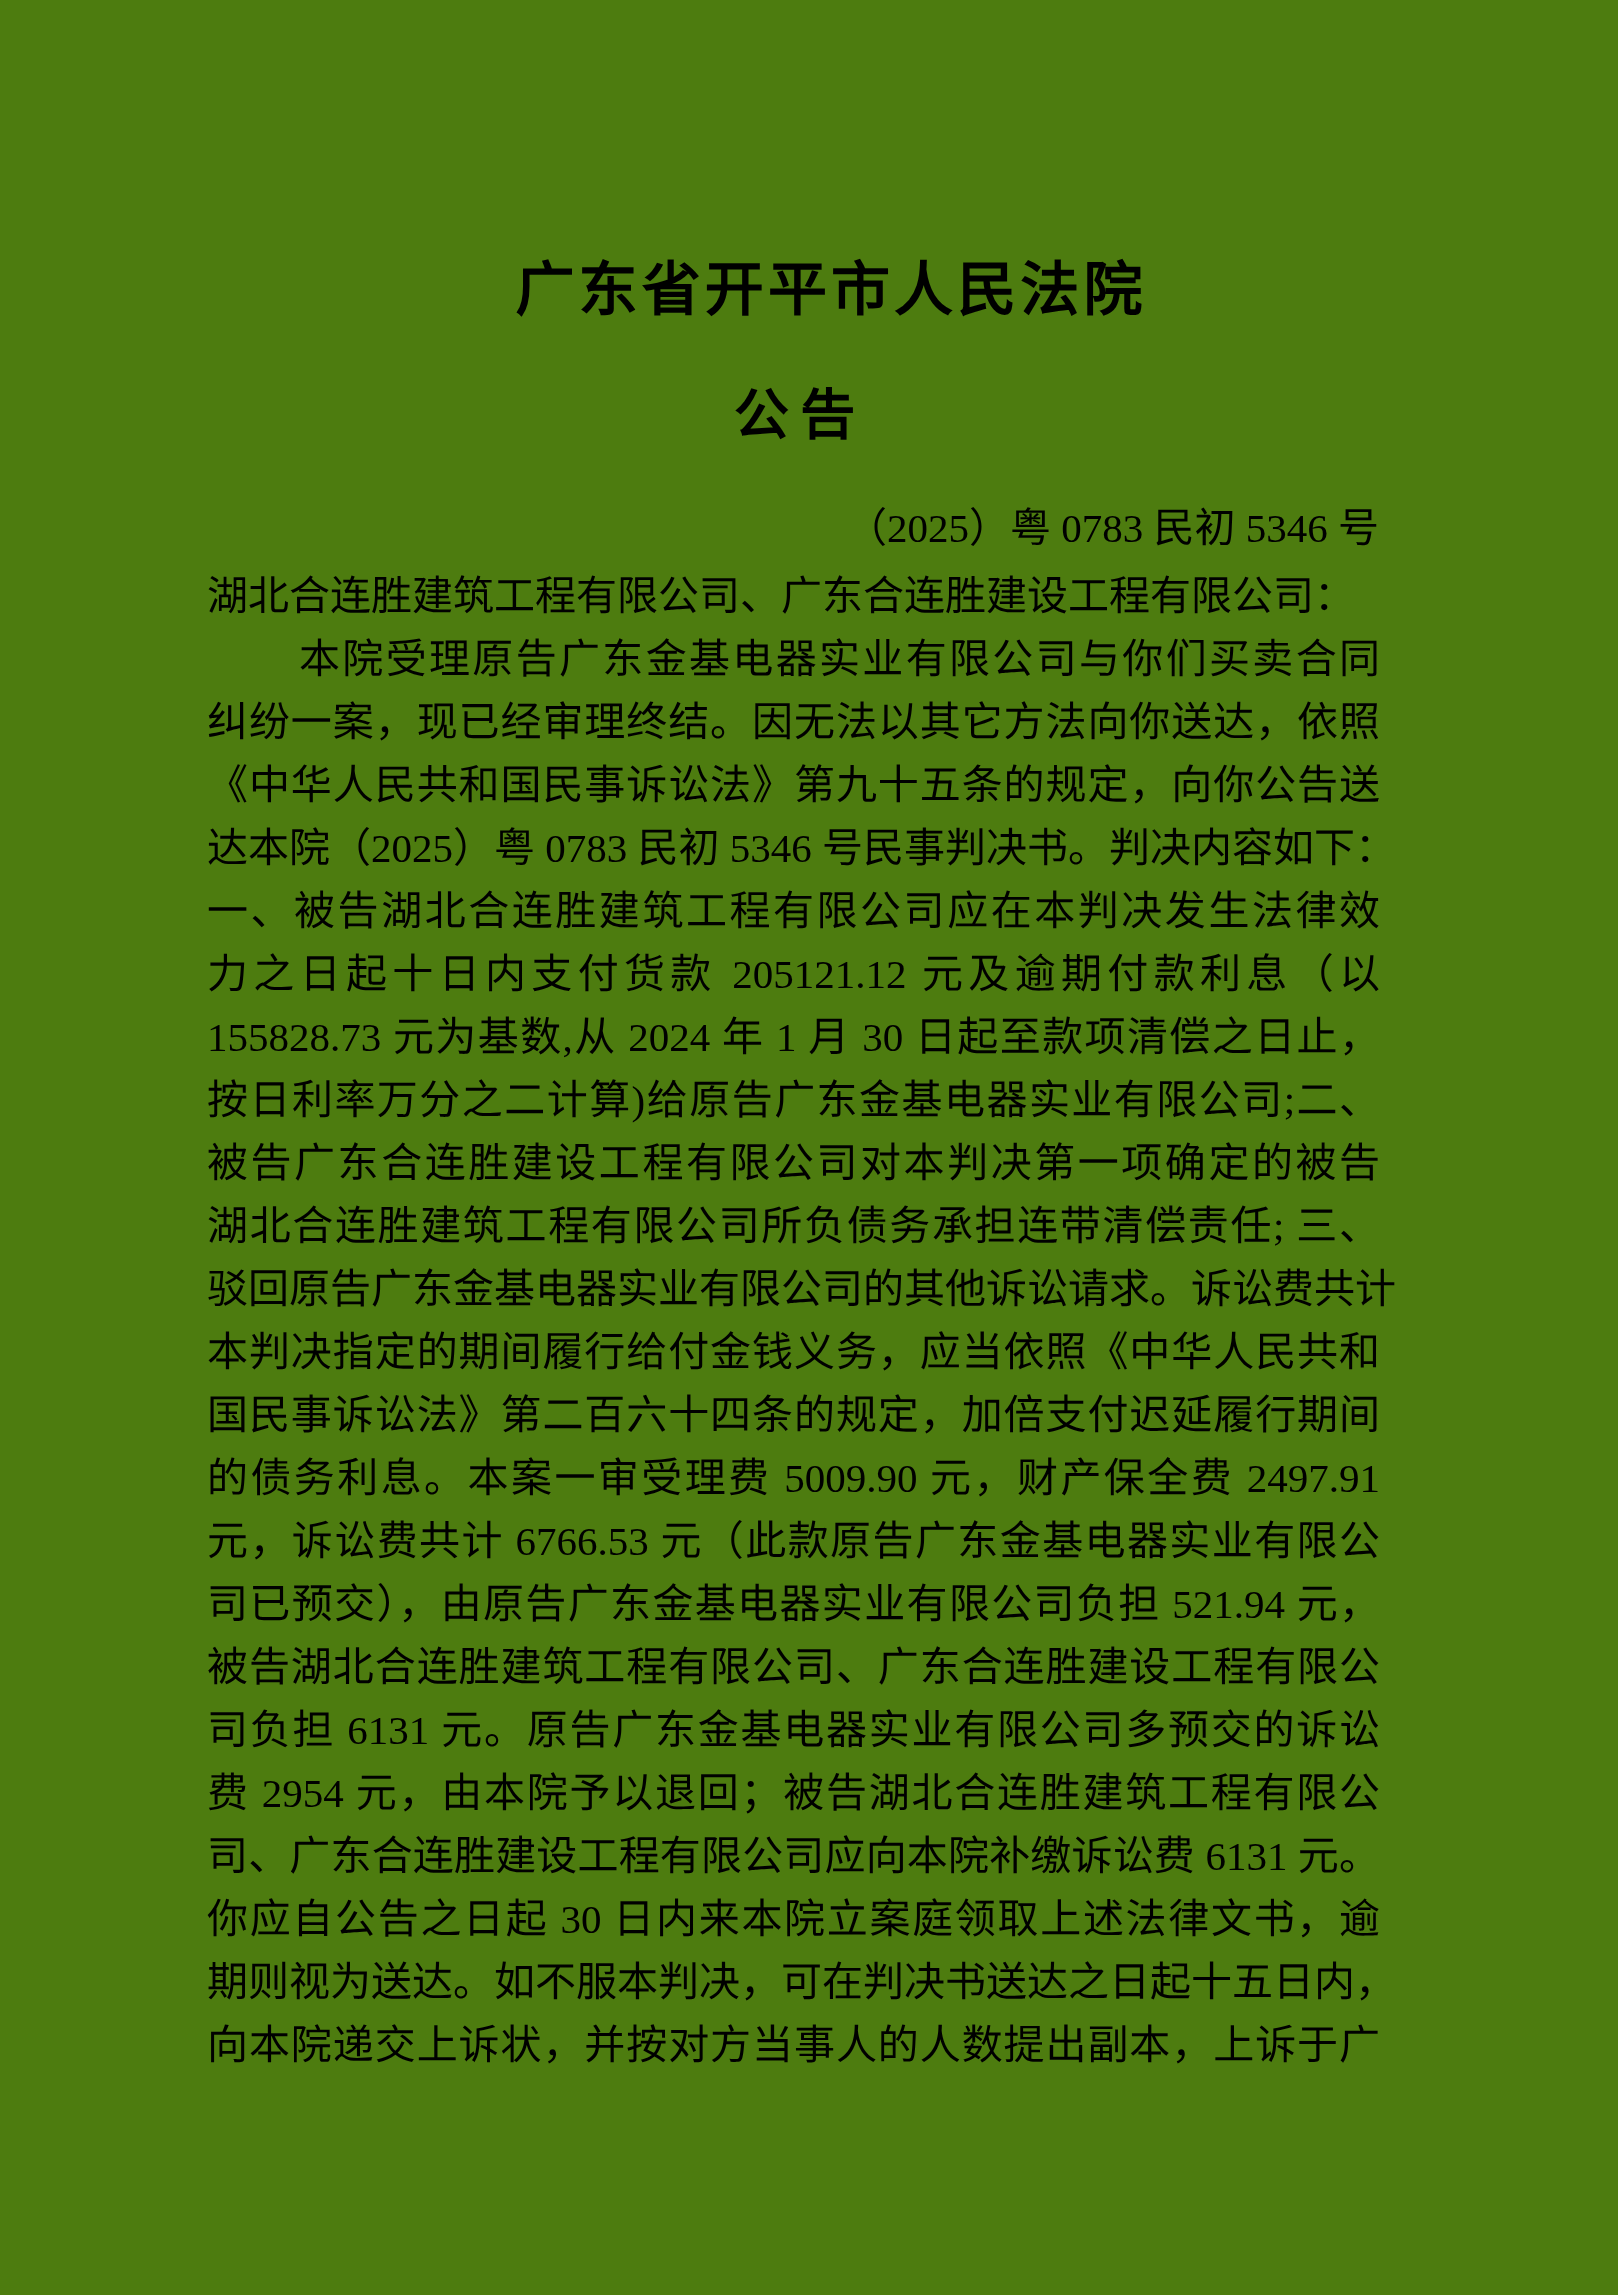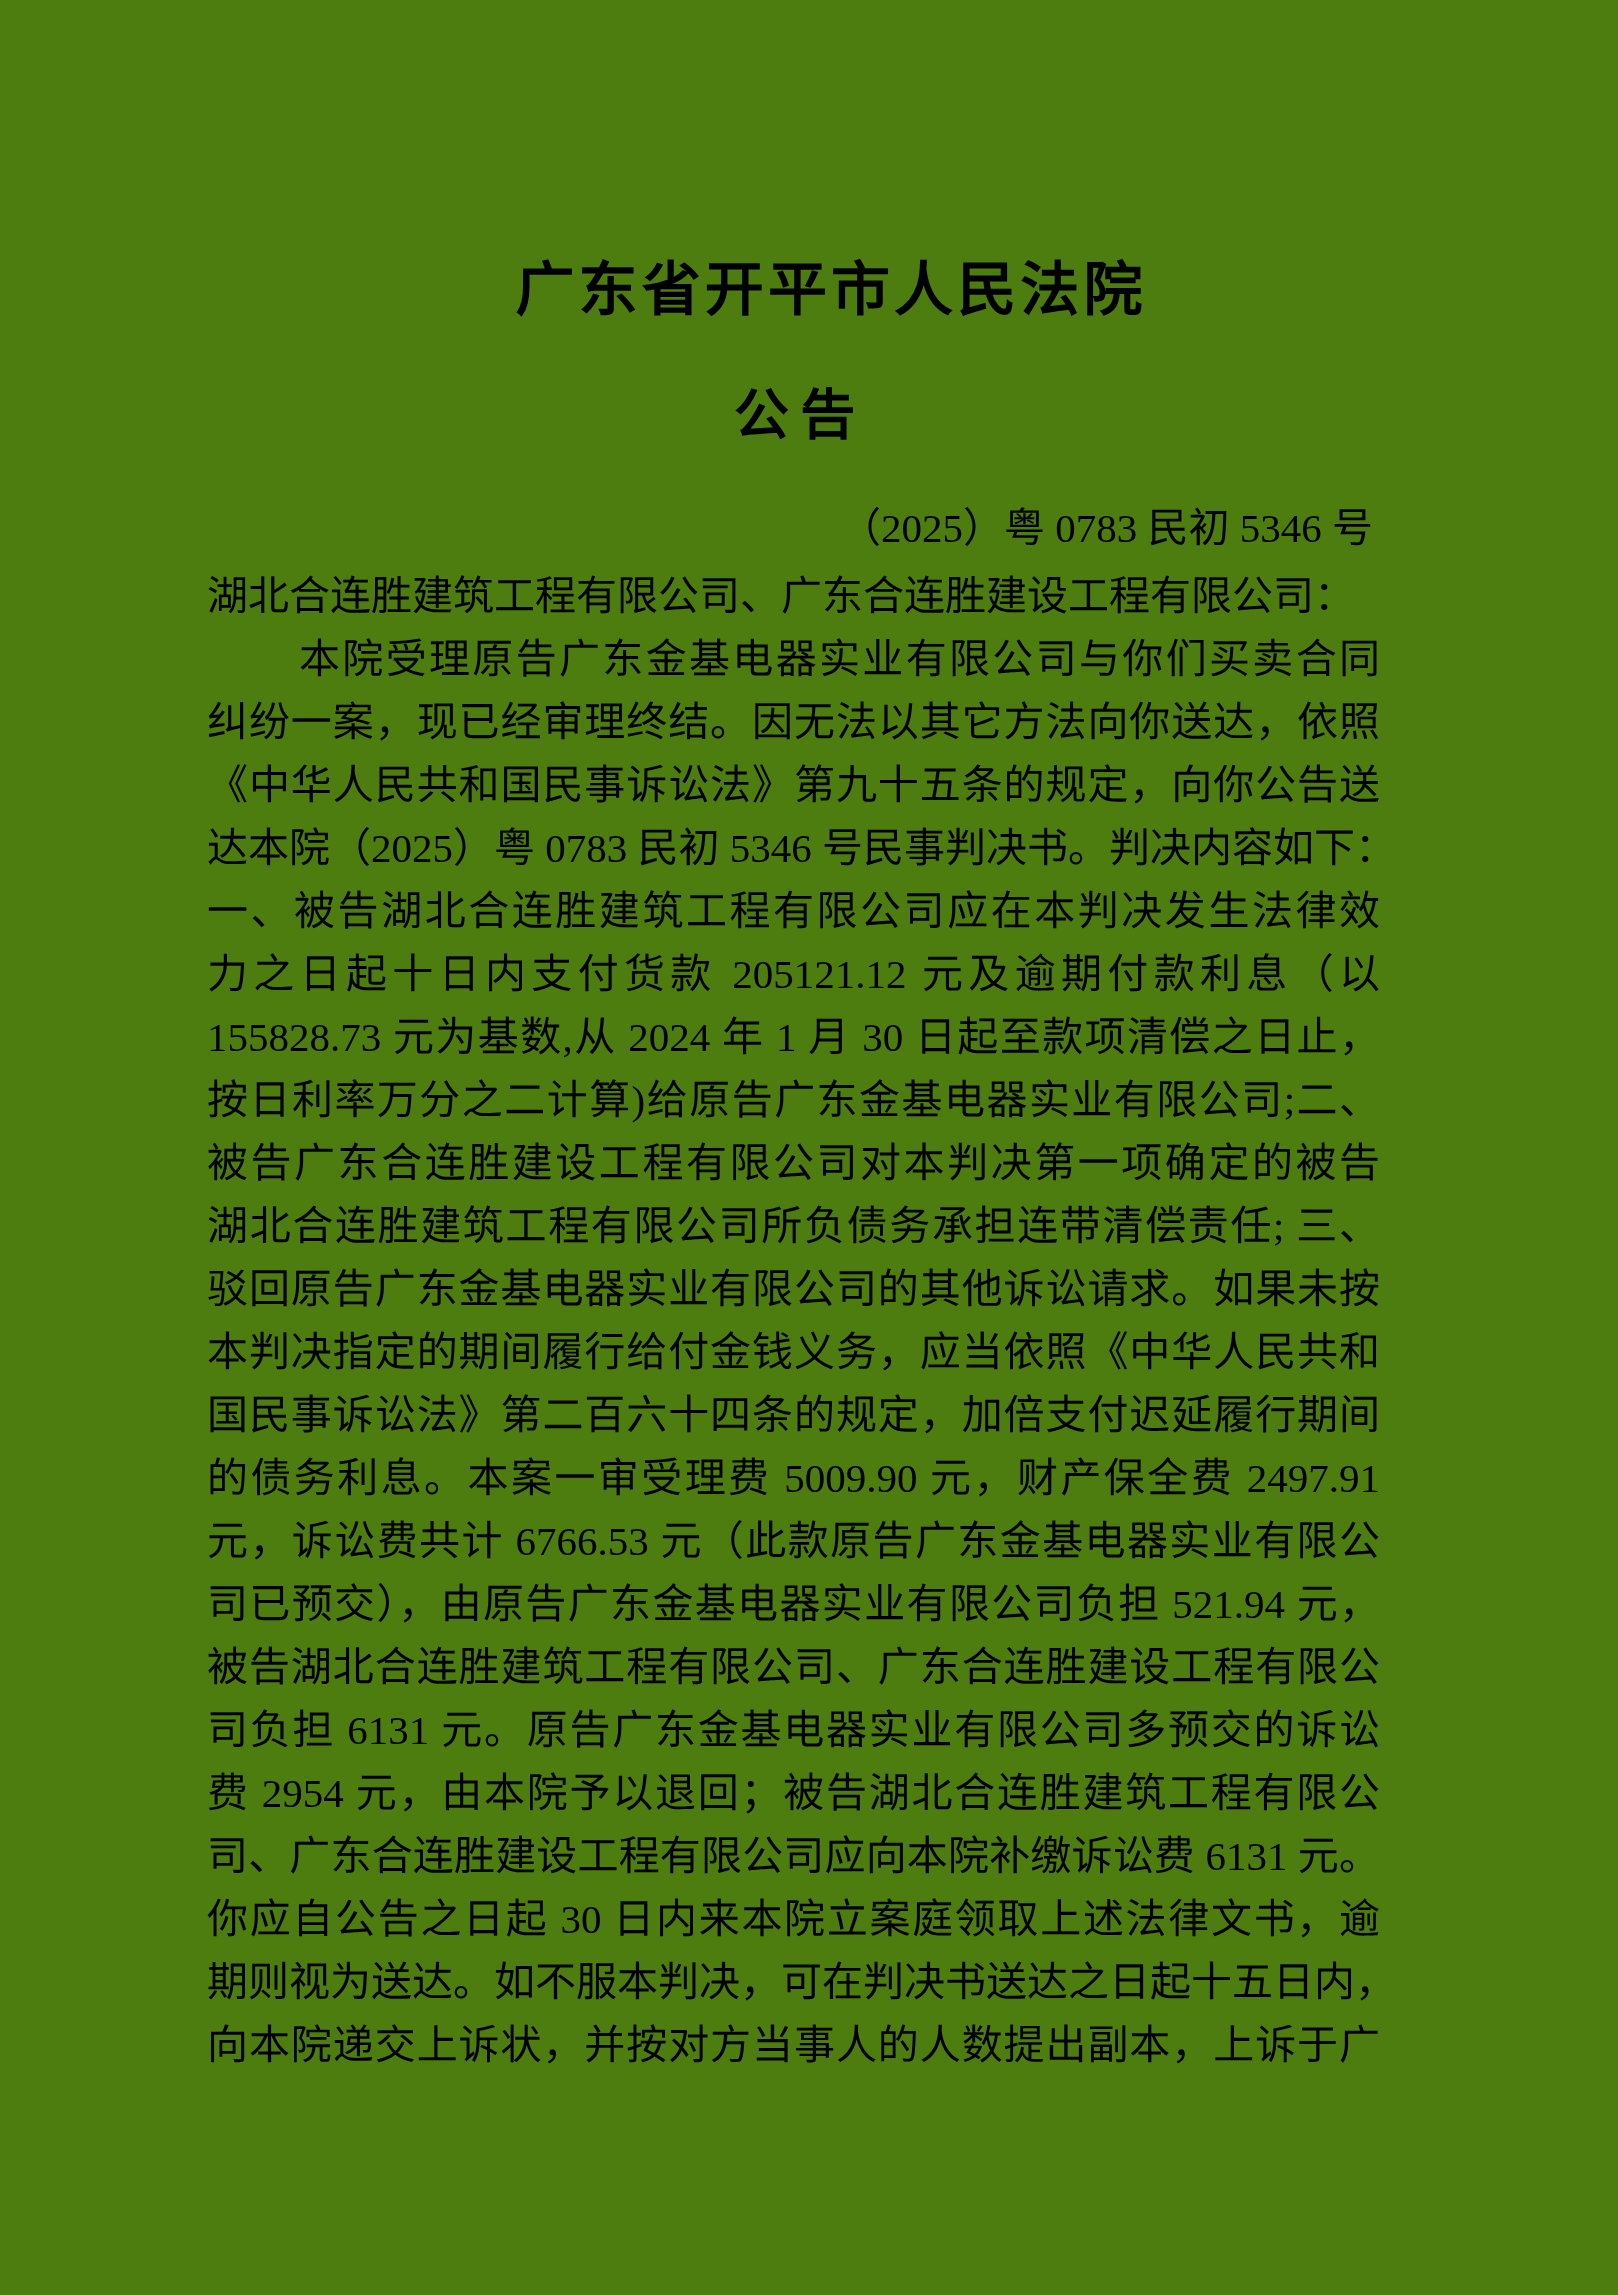"（2025）粤 0783 民初 5346 号" .case-number { right: 246px -> 240px }
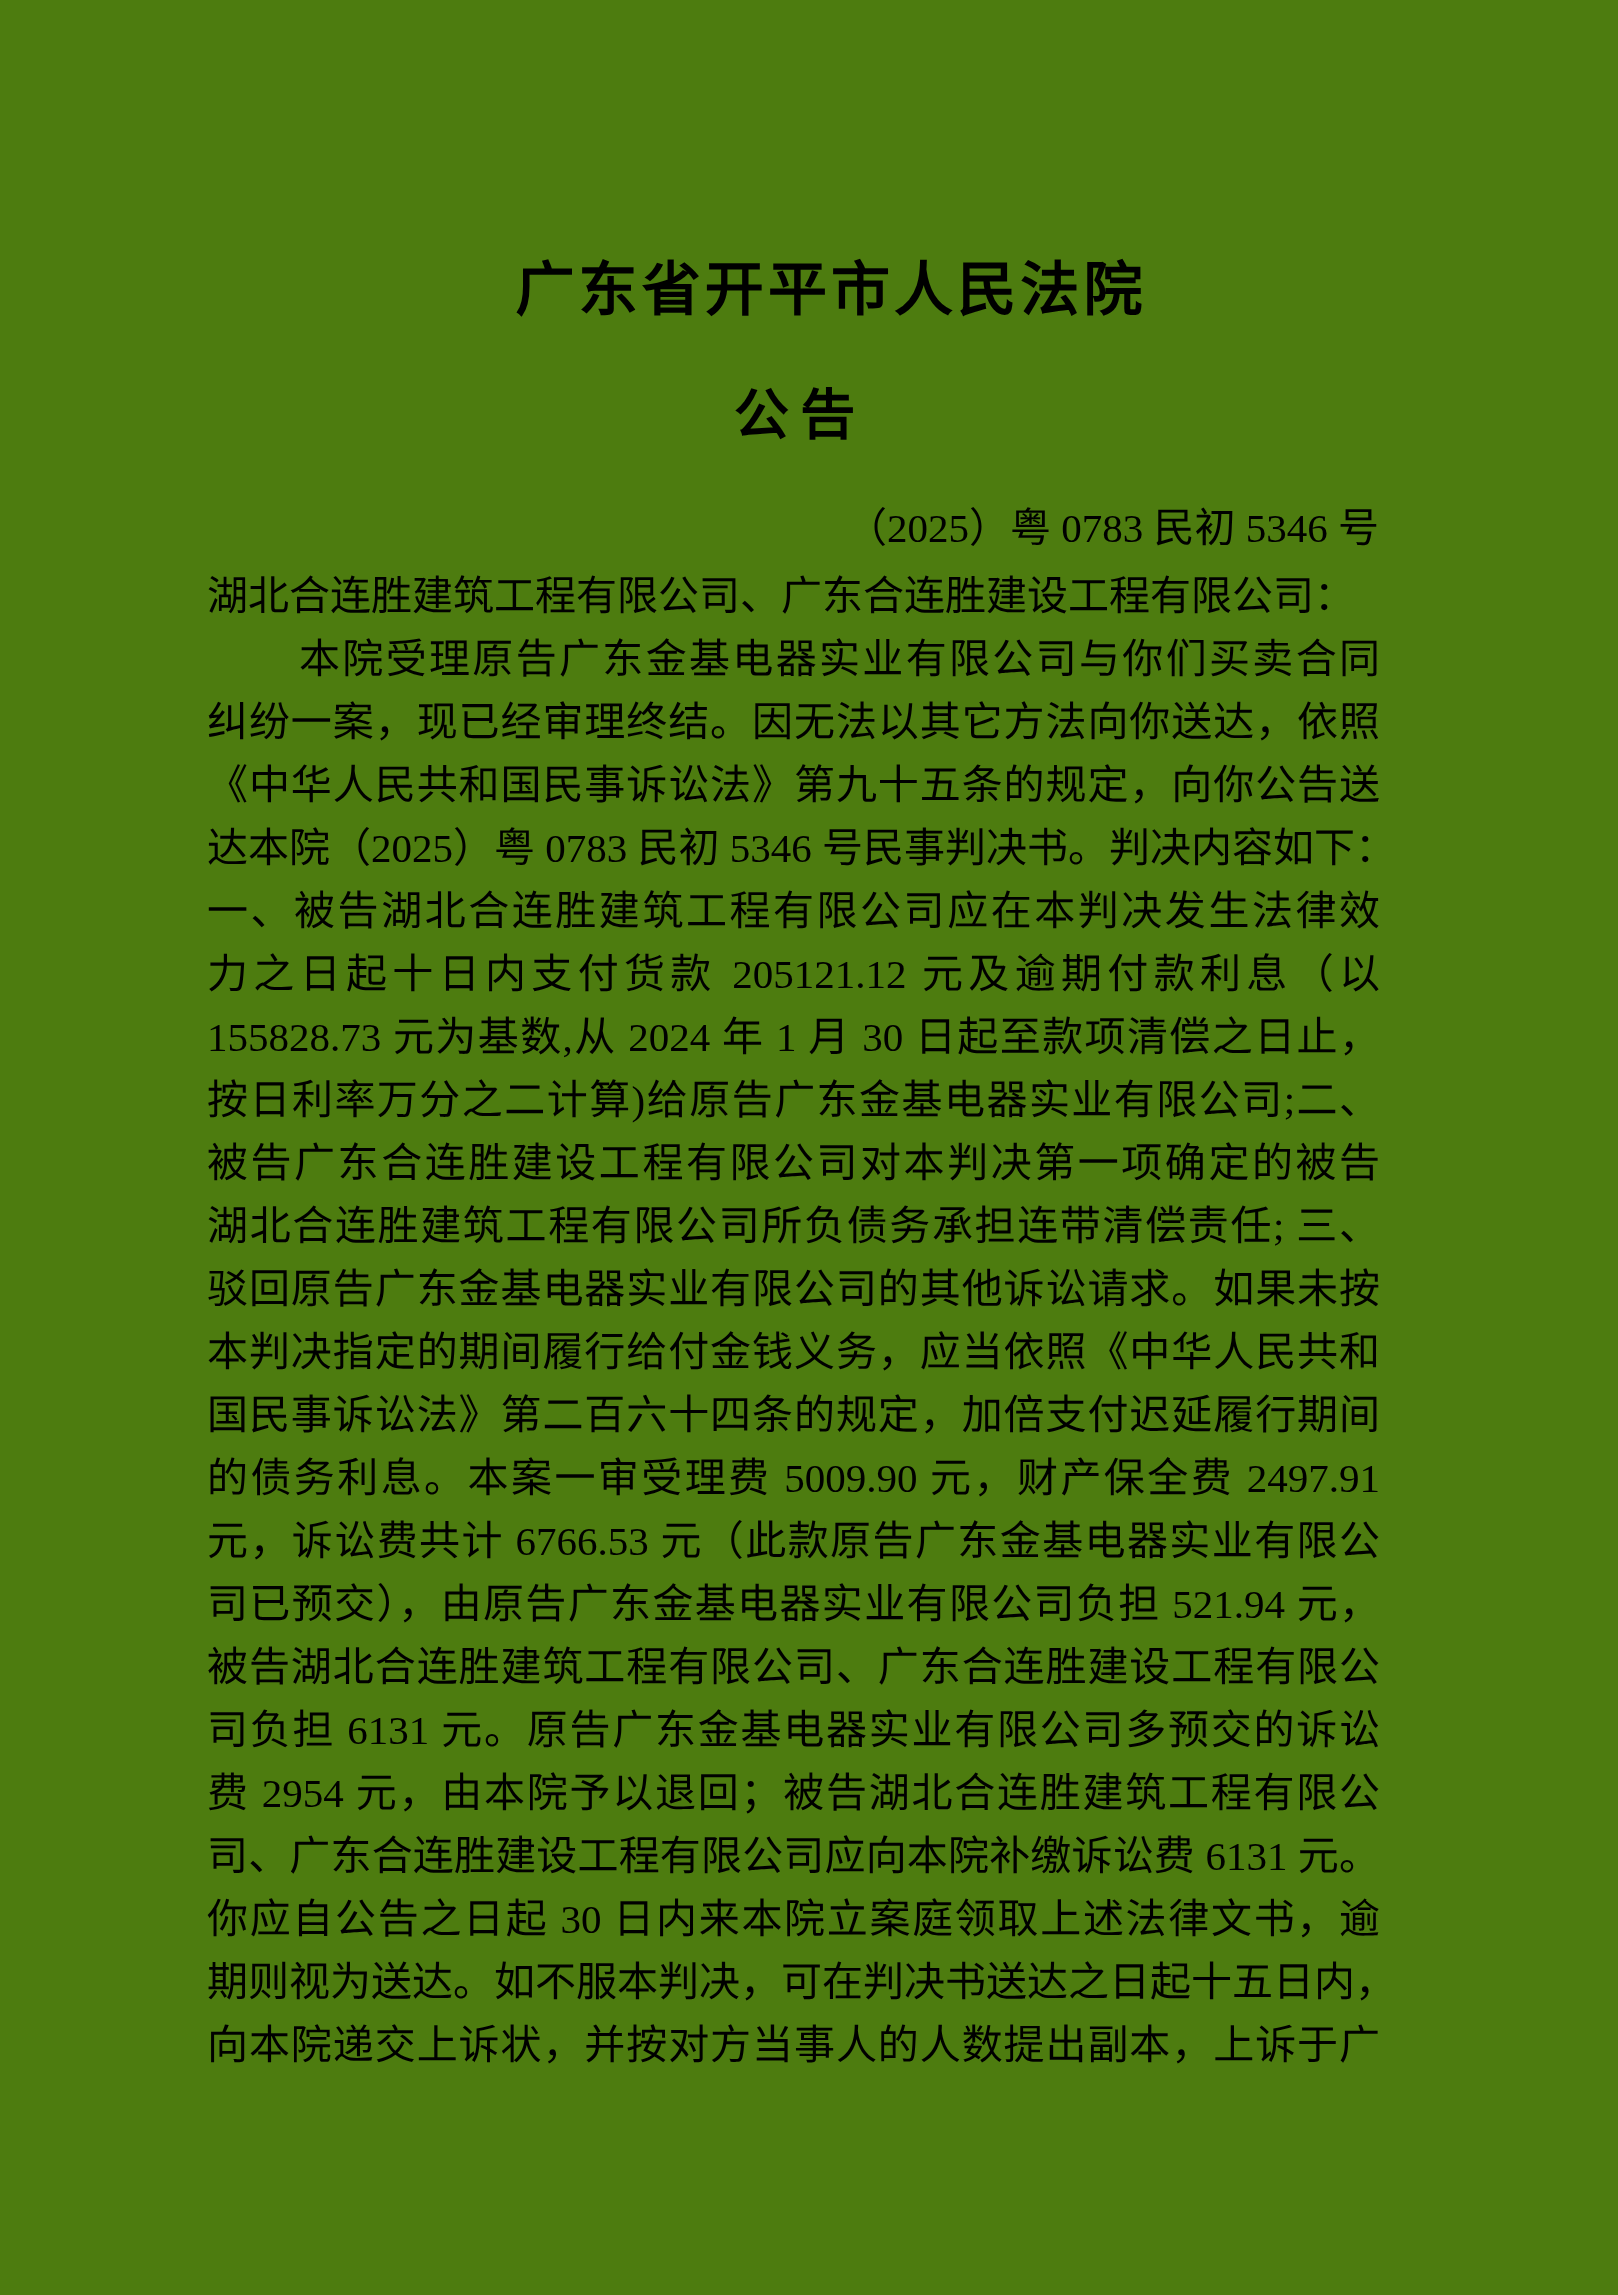"驳回原告广东金基电器实业有限公司的其他诉讼请求。如果未按" div.line { text: 如果未按 -> 诉讼费共计 }
